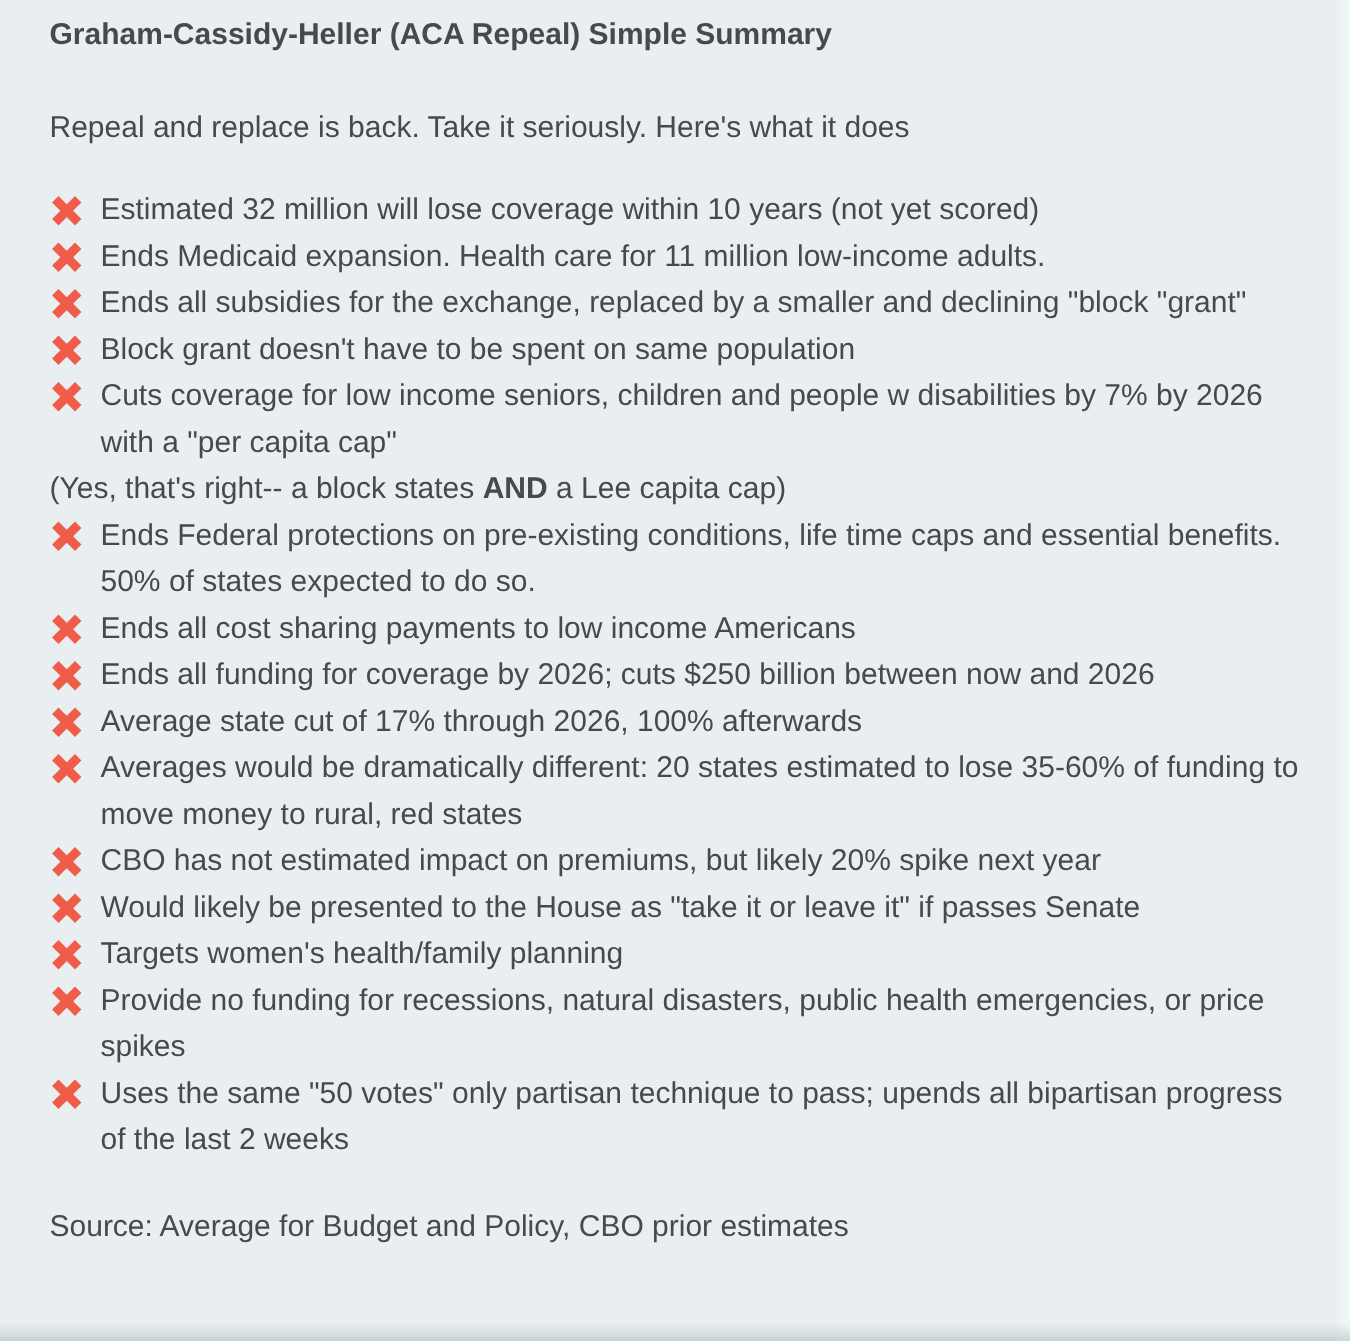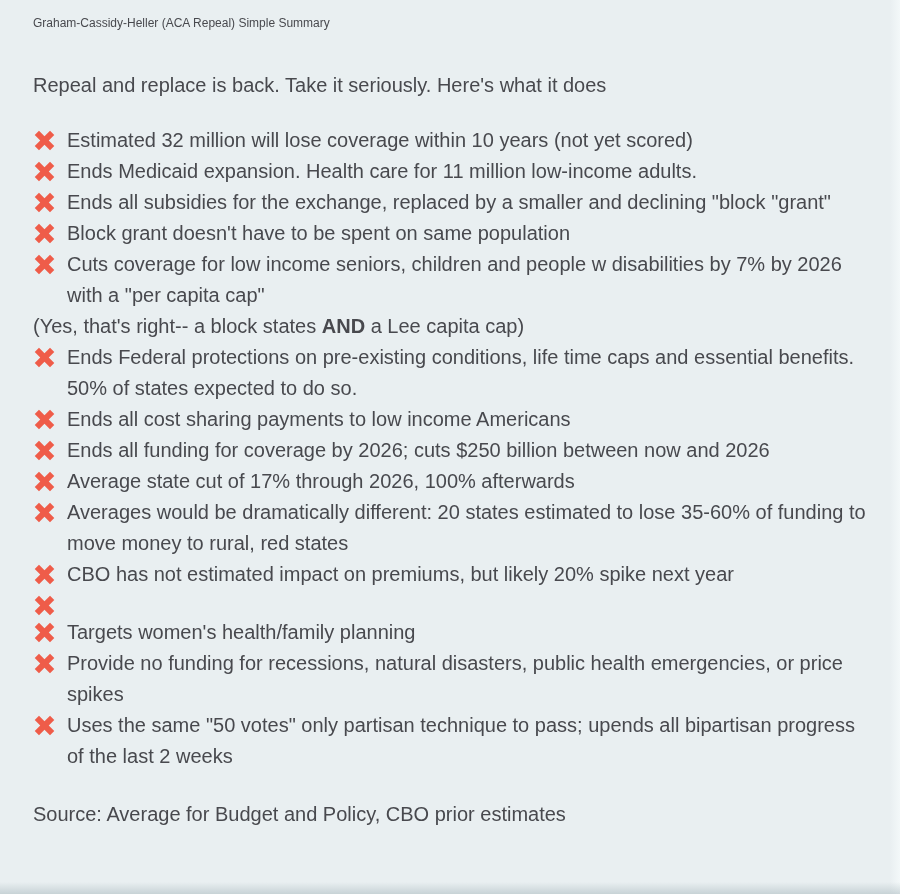"Graham-Cassidy-Heller (ACA Repeal)" .title { font-size: 12px -> 20px; font-weight: 400 -> 700 }
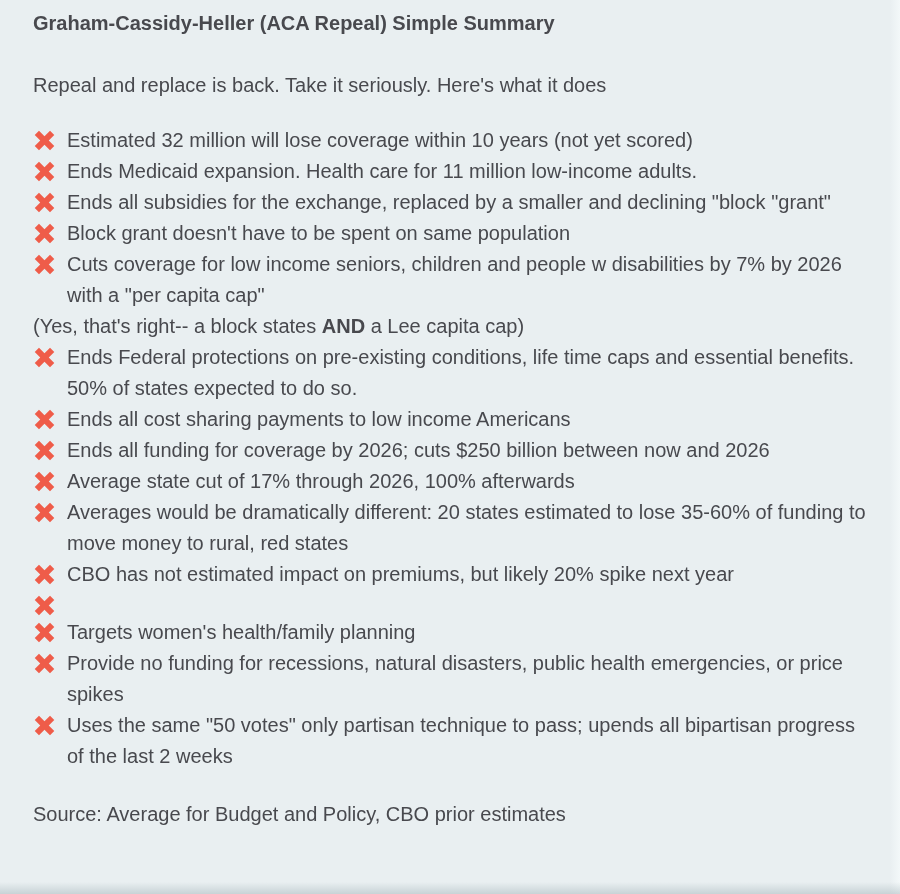"Would likely be presented to" p.t { html: none -> <p>Would likely be presented to the House as "take it or leave it" if passes Senate</p> }
